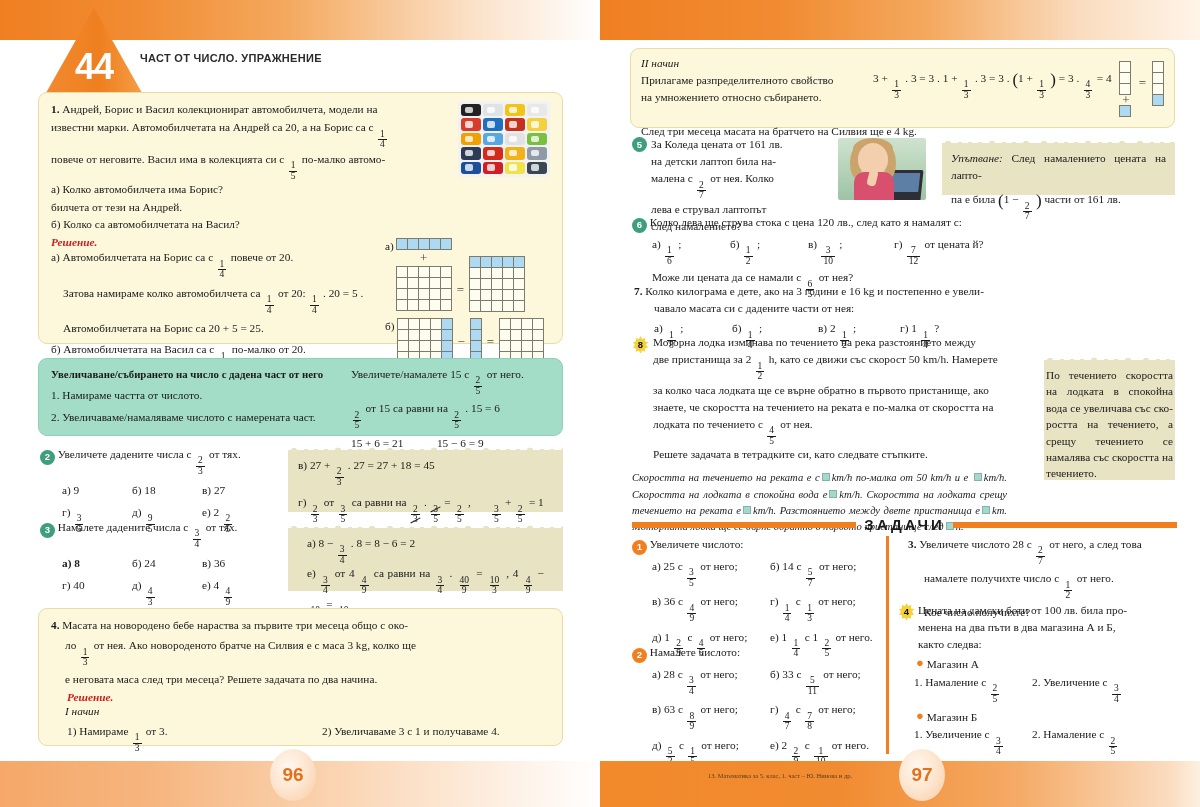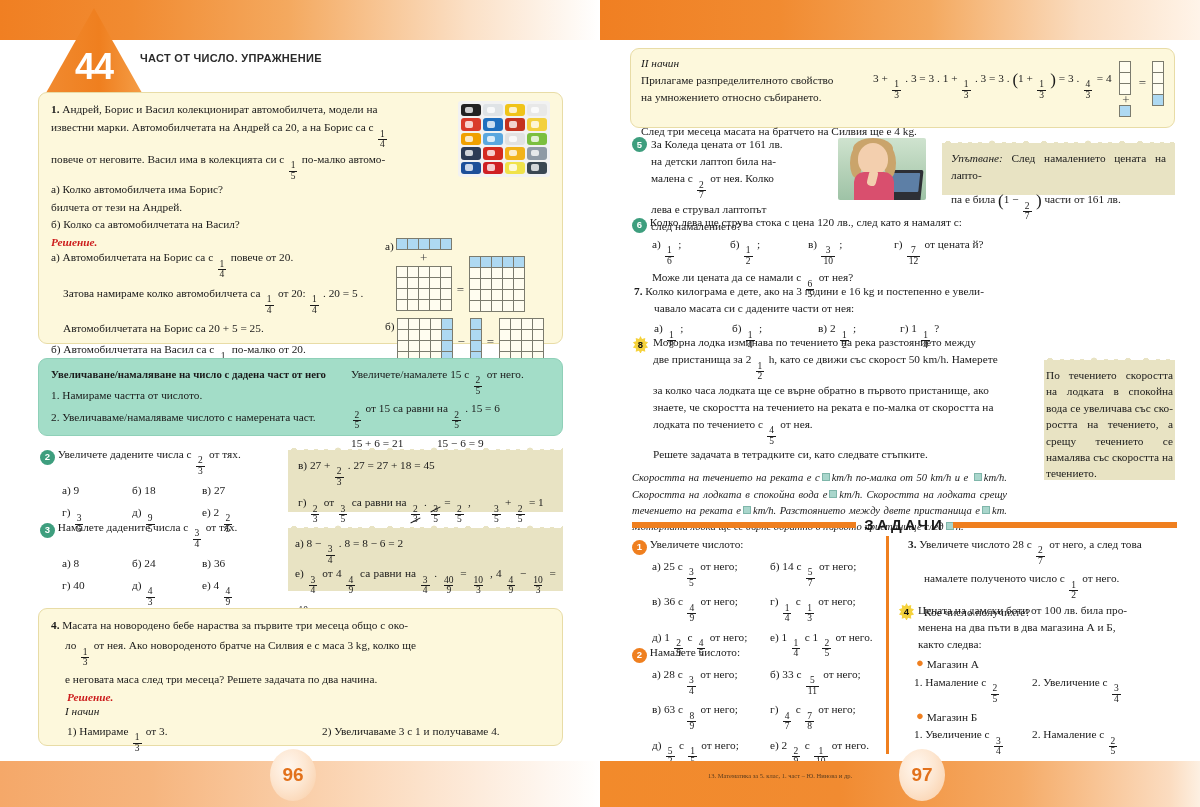"Увеличаване/намаляване на число с дадена" div.blk { text: Увеличаване/намаляване -> Увеличаване/събирането }
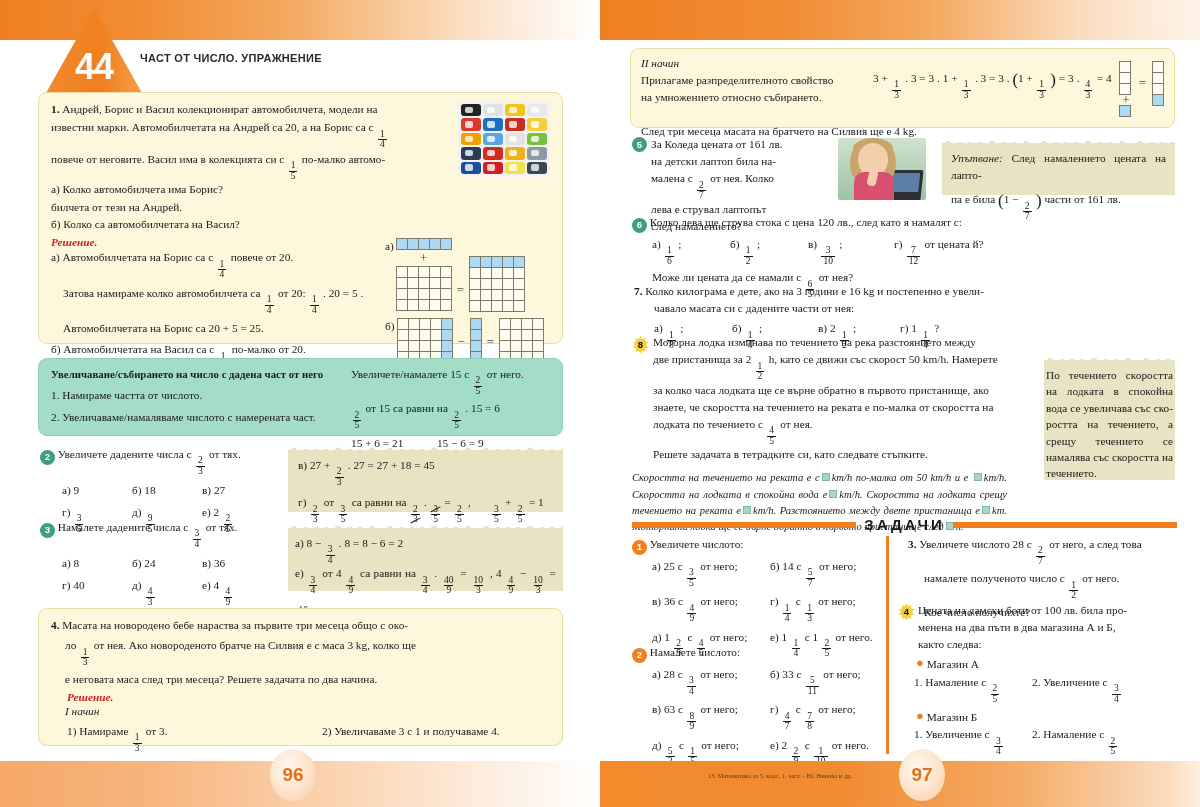"а) 8 − . 8" div.khaki { padding: 7px 7px -> 7px 19px }
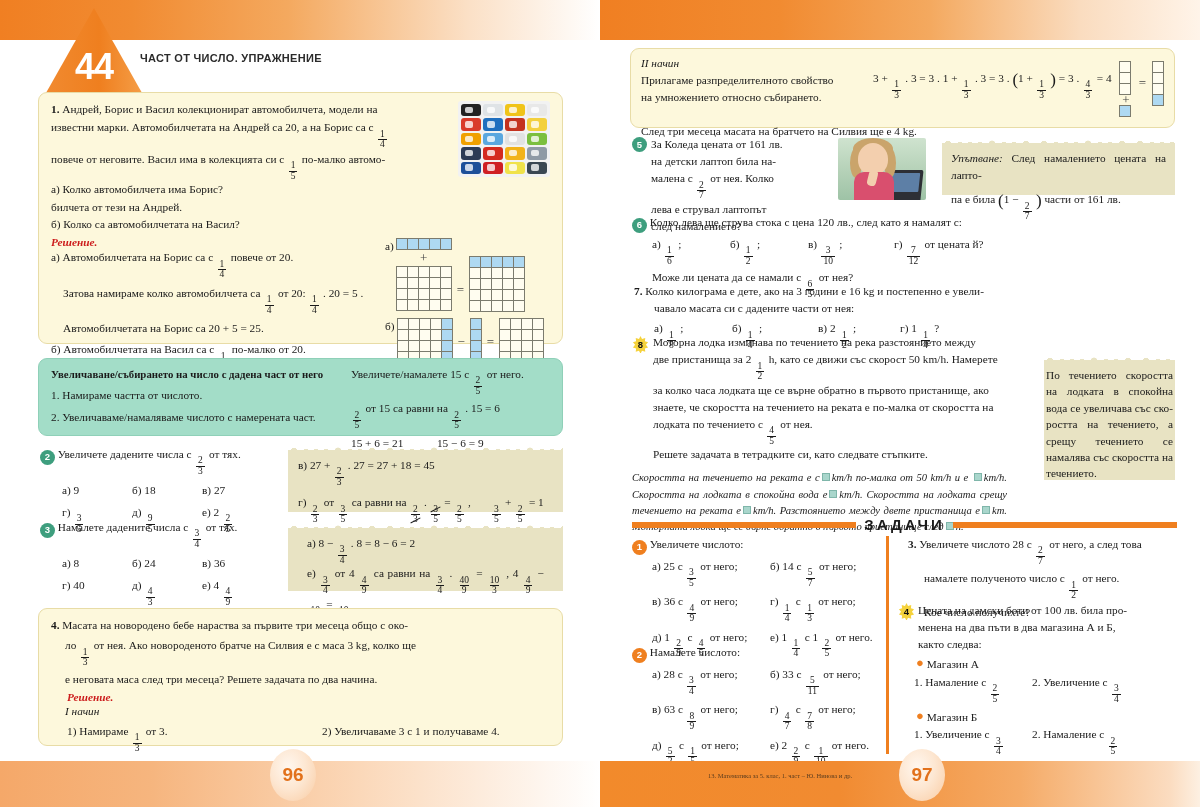"а) 8" div.blk { font-weight: none -> bold }
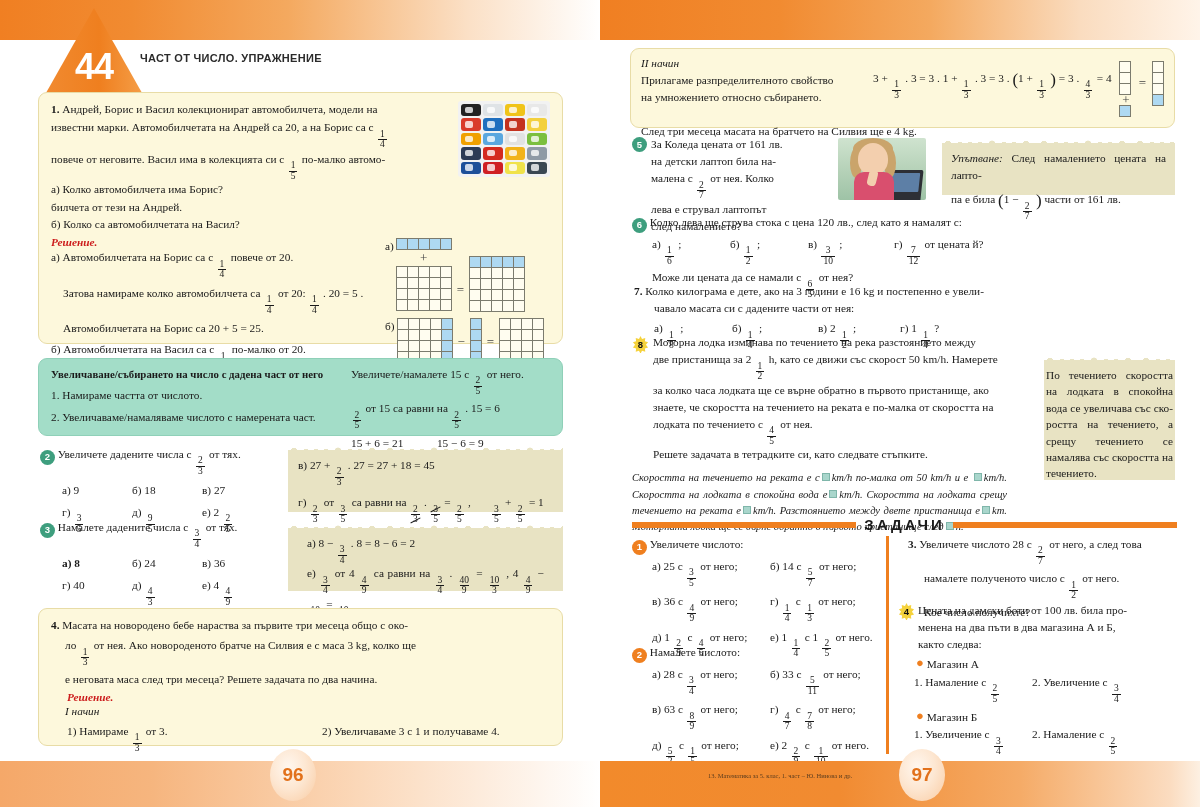"намалете полученото число с" span { text: полученото -> получихте }
